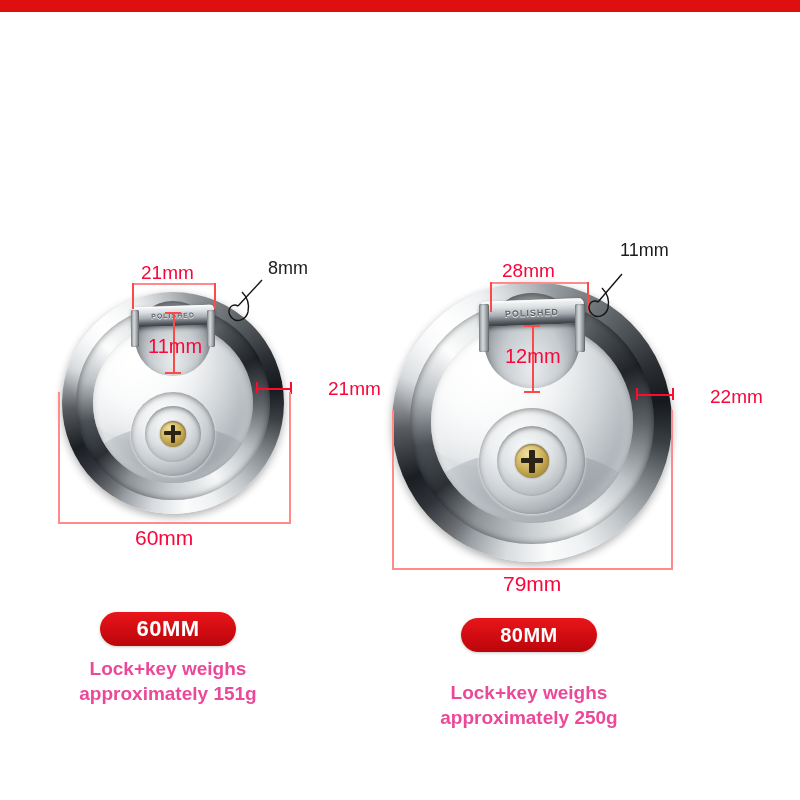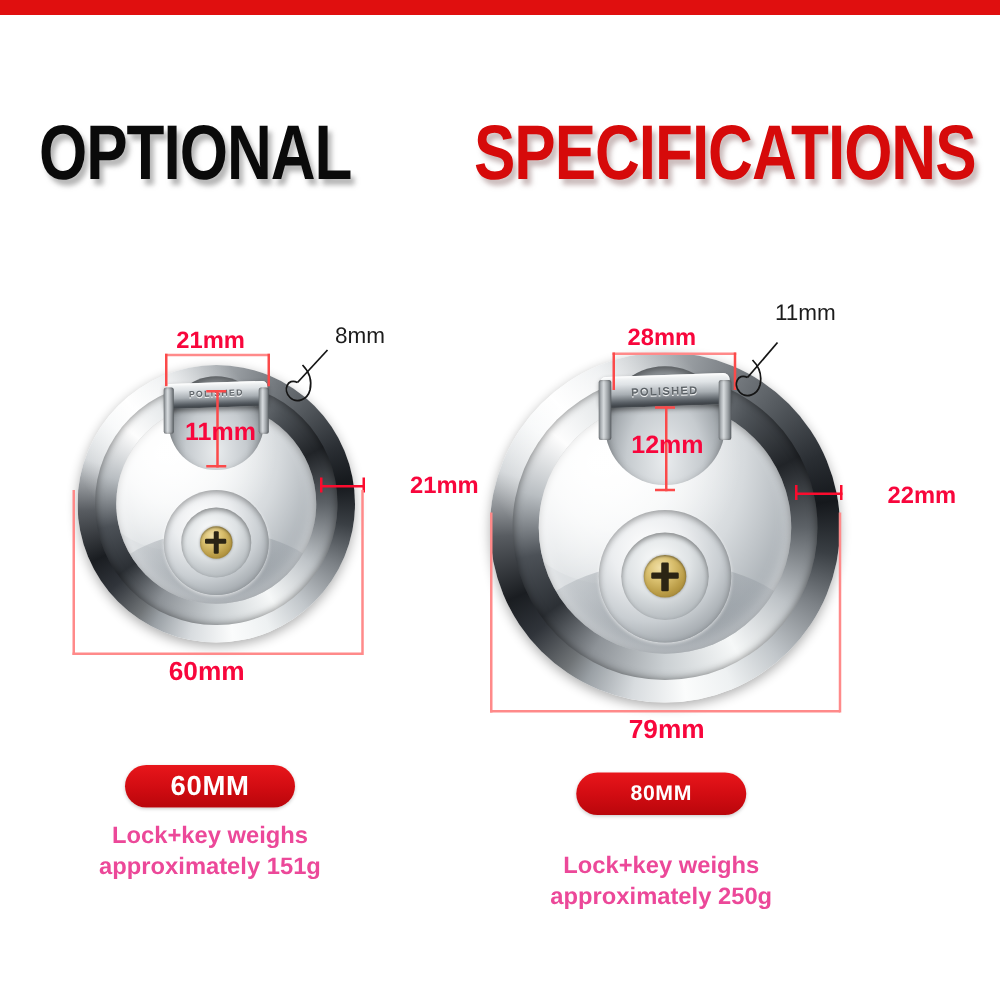"OPTIONAL SPECIFICATIONS" div.title { html: <div> <span>OPTIONAL</span><span>&nbsp;</span><span>SPECIFICATIONS</span> </div> -> none }
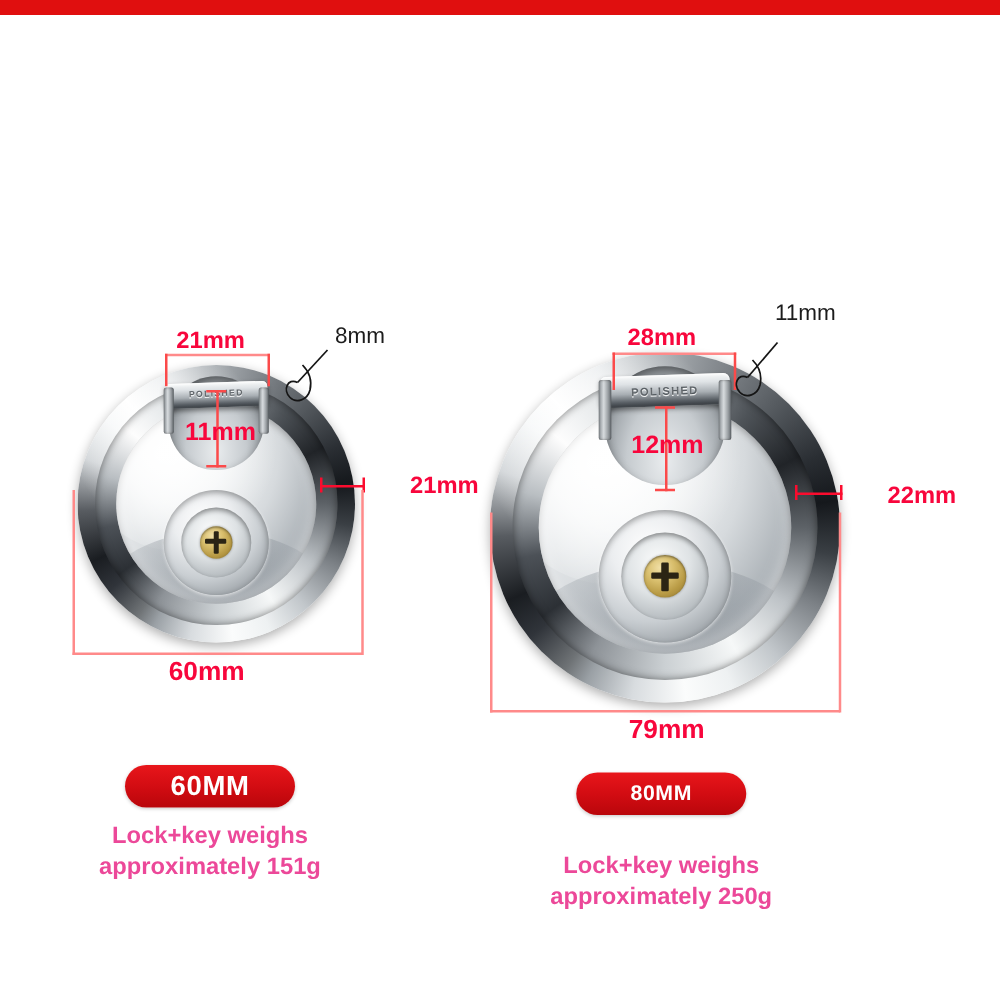"21mm" .dimtext { font-weight: bold -> normal }
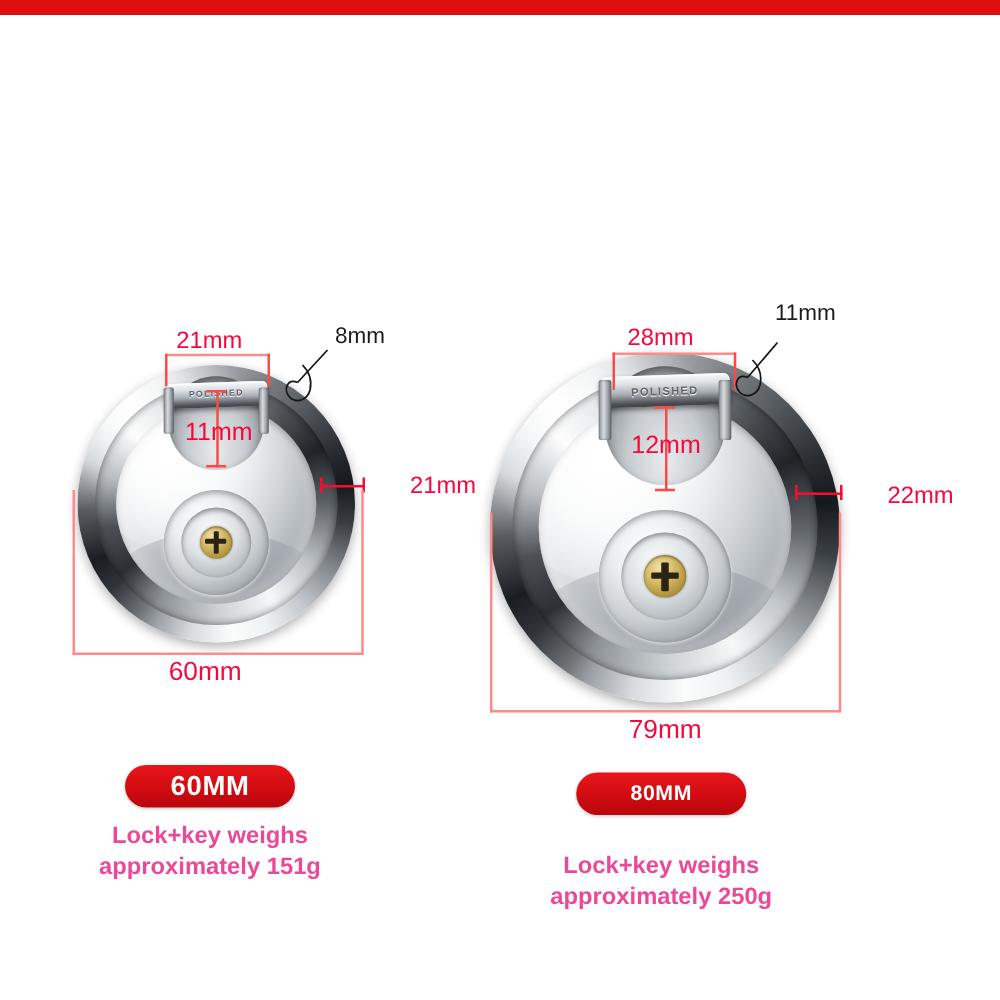"80MM" div.badge { font-size: 17px -> 20px }
